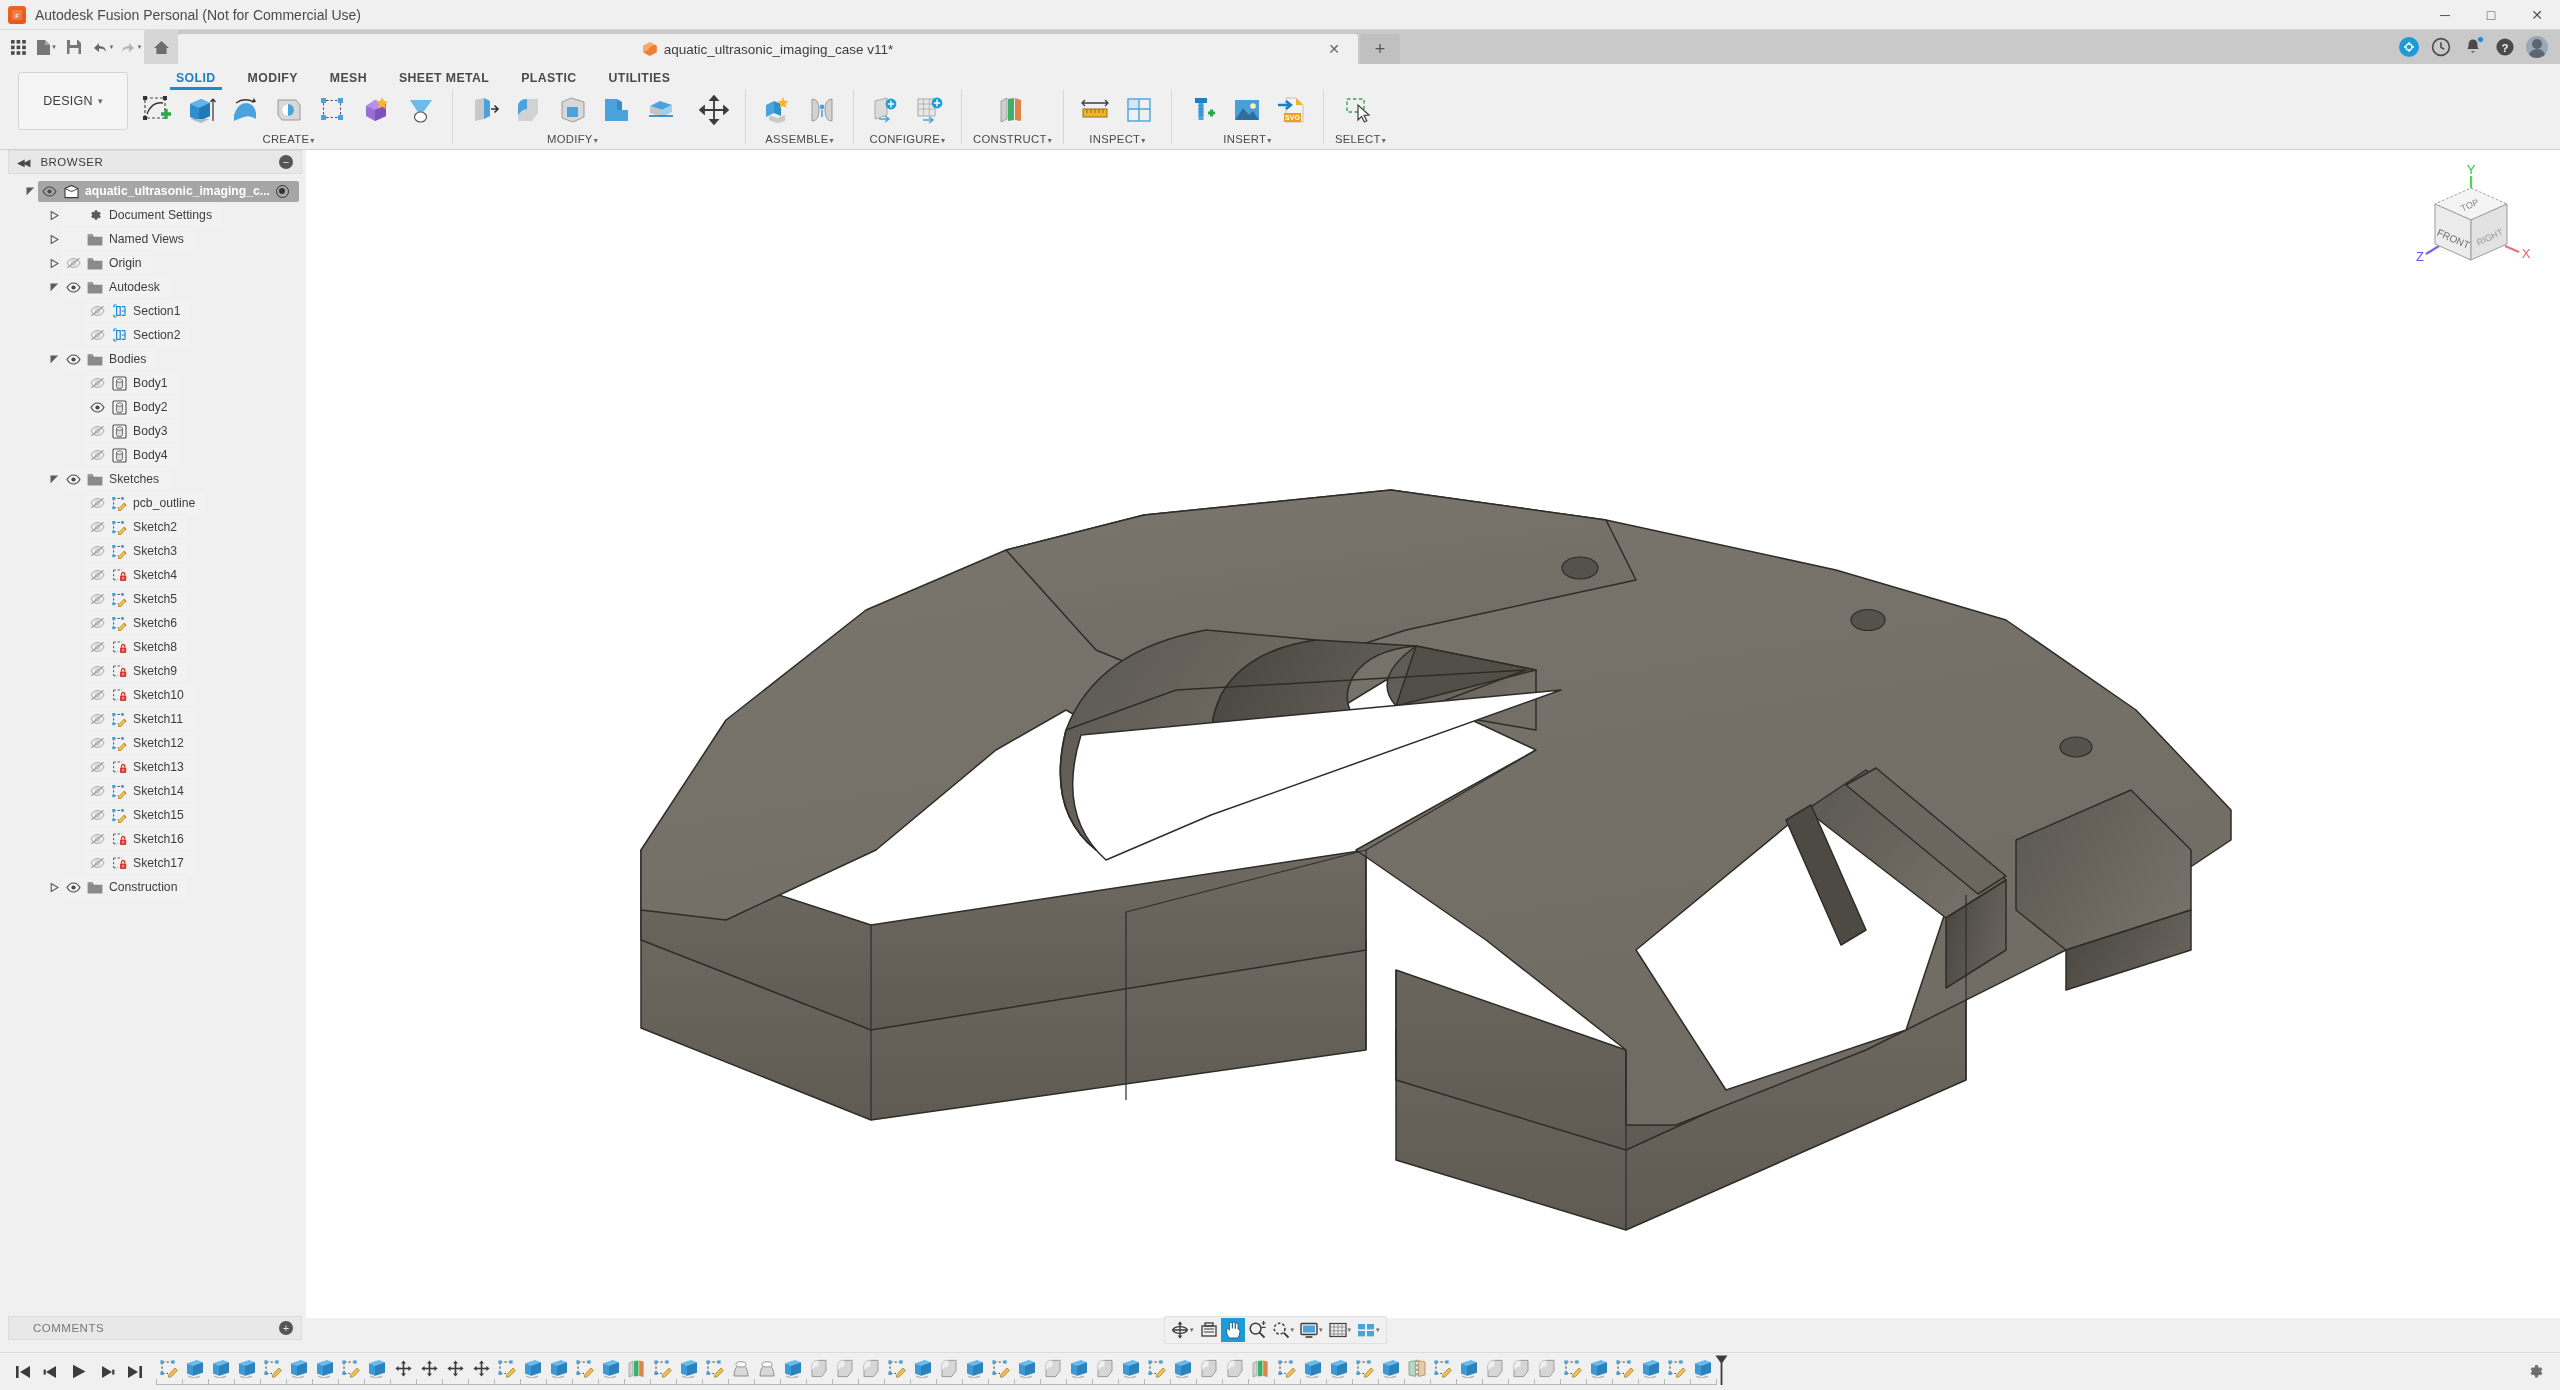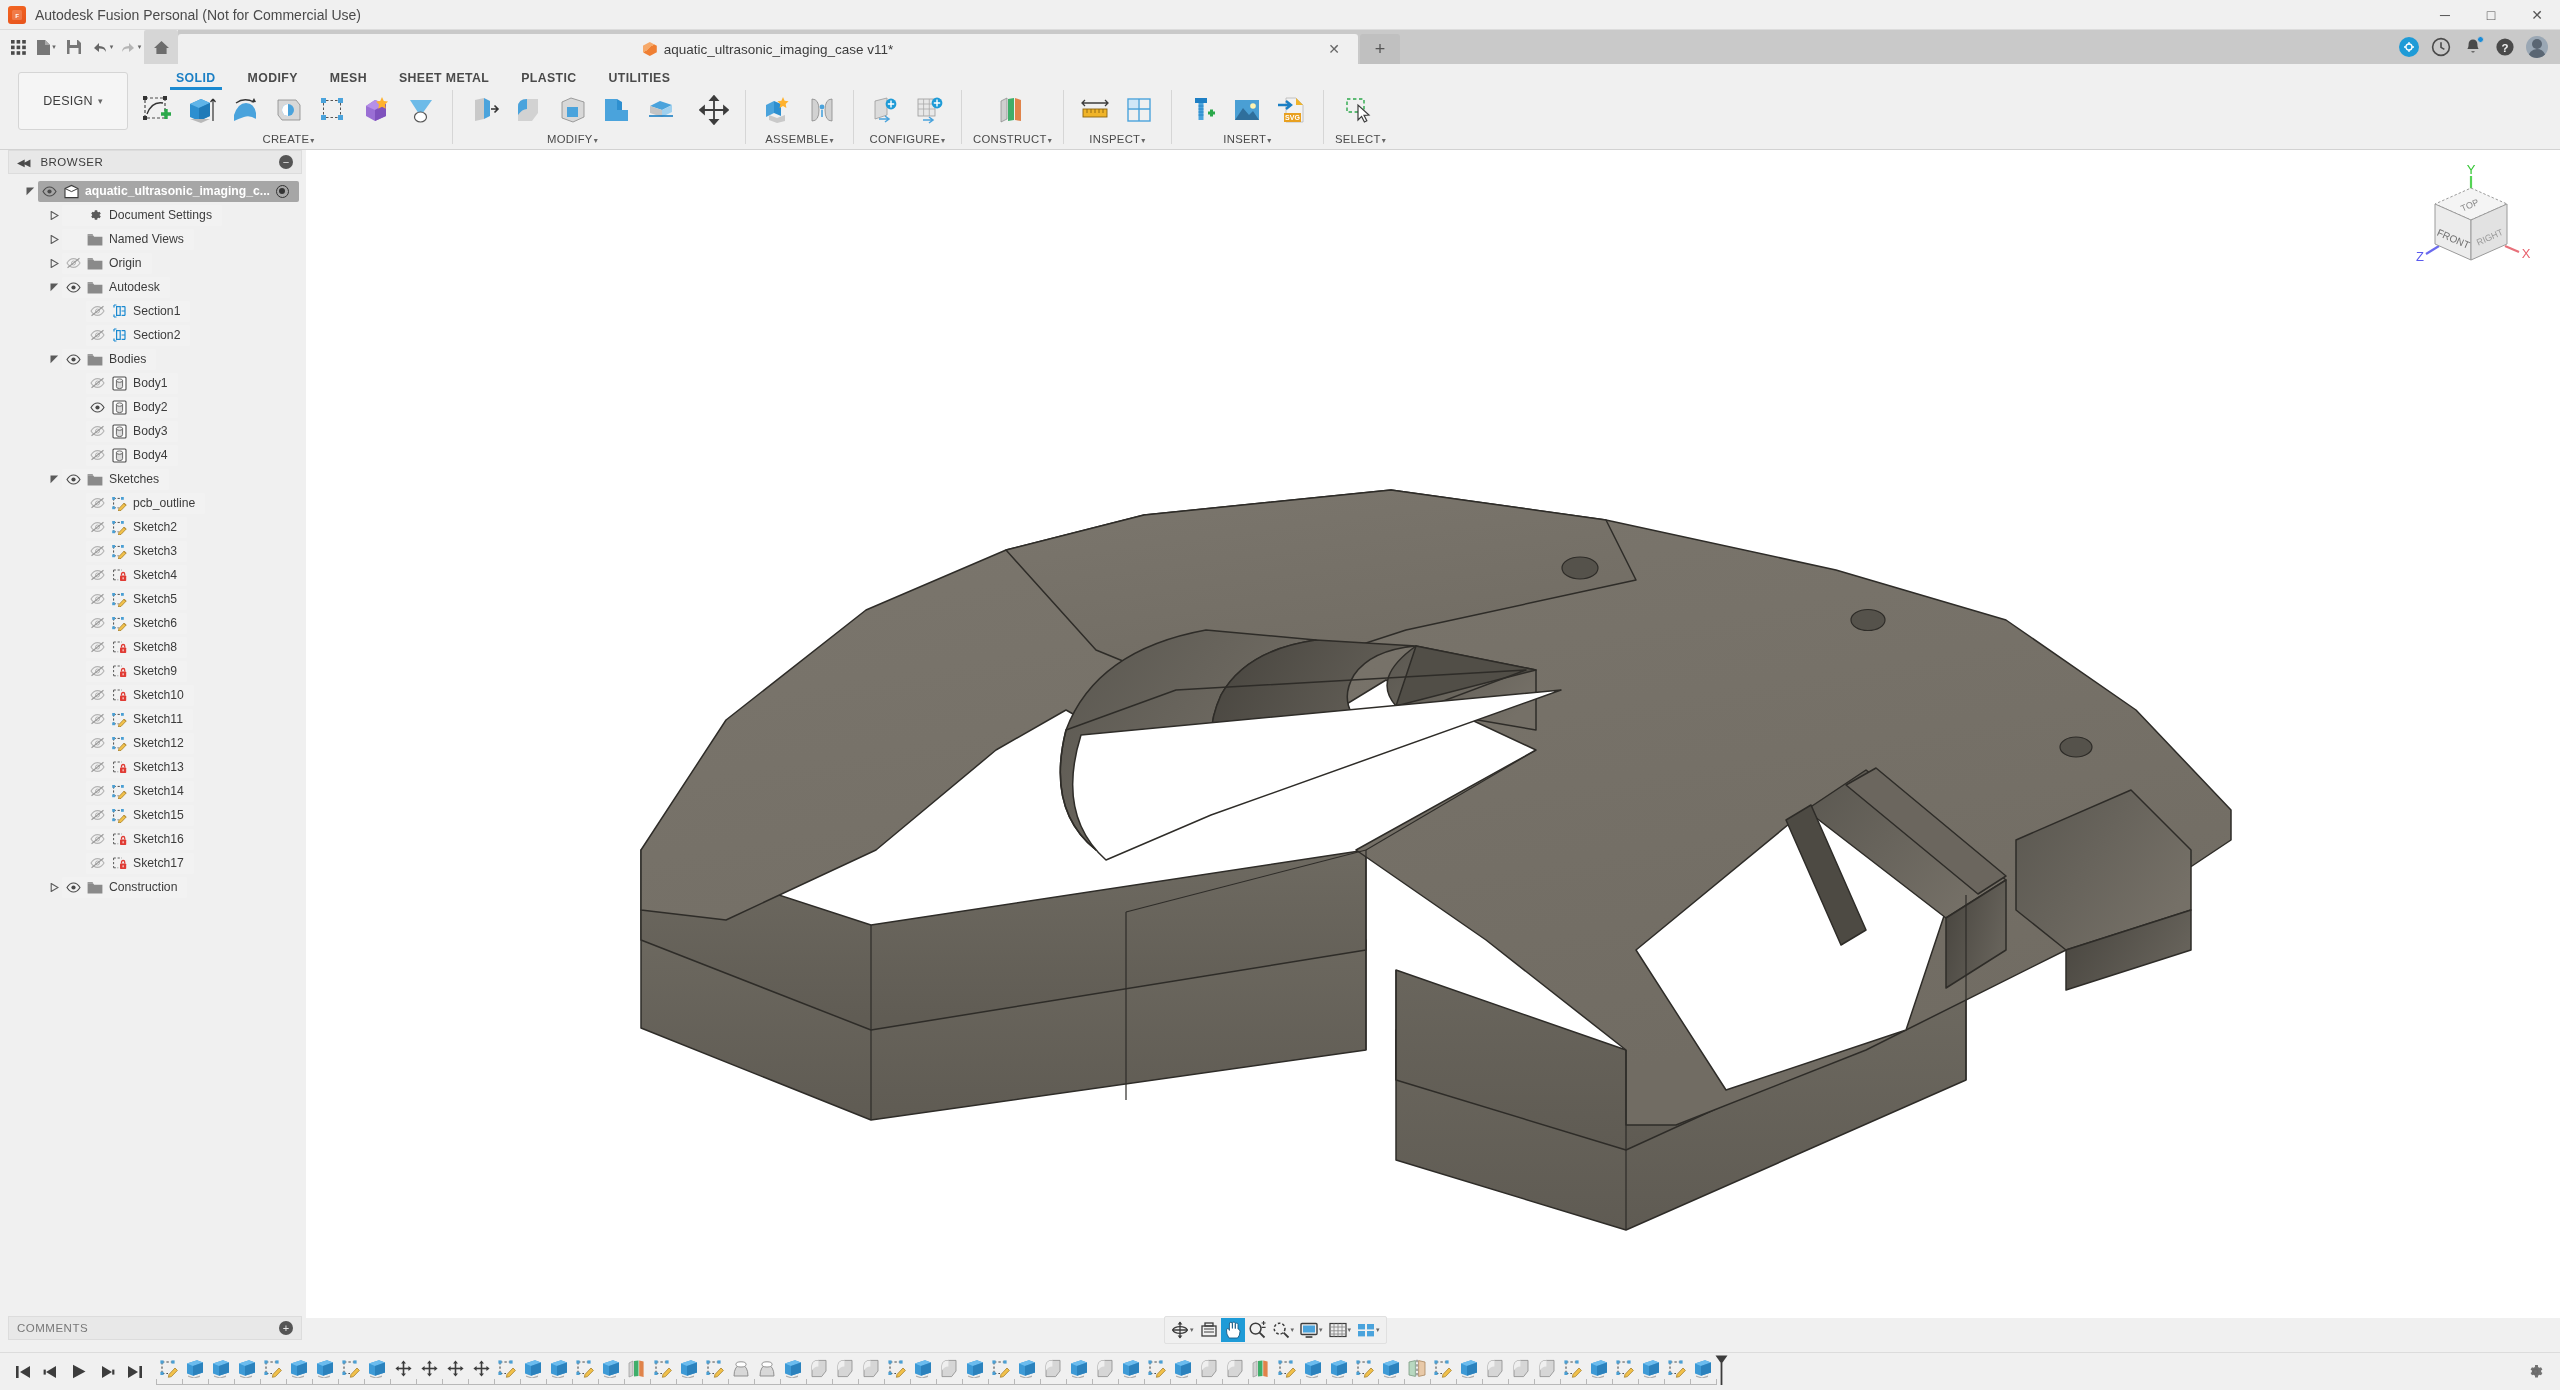"COMMENTS" #comments-title { margin-left: 0 -> 16px }
